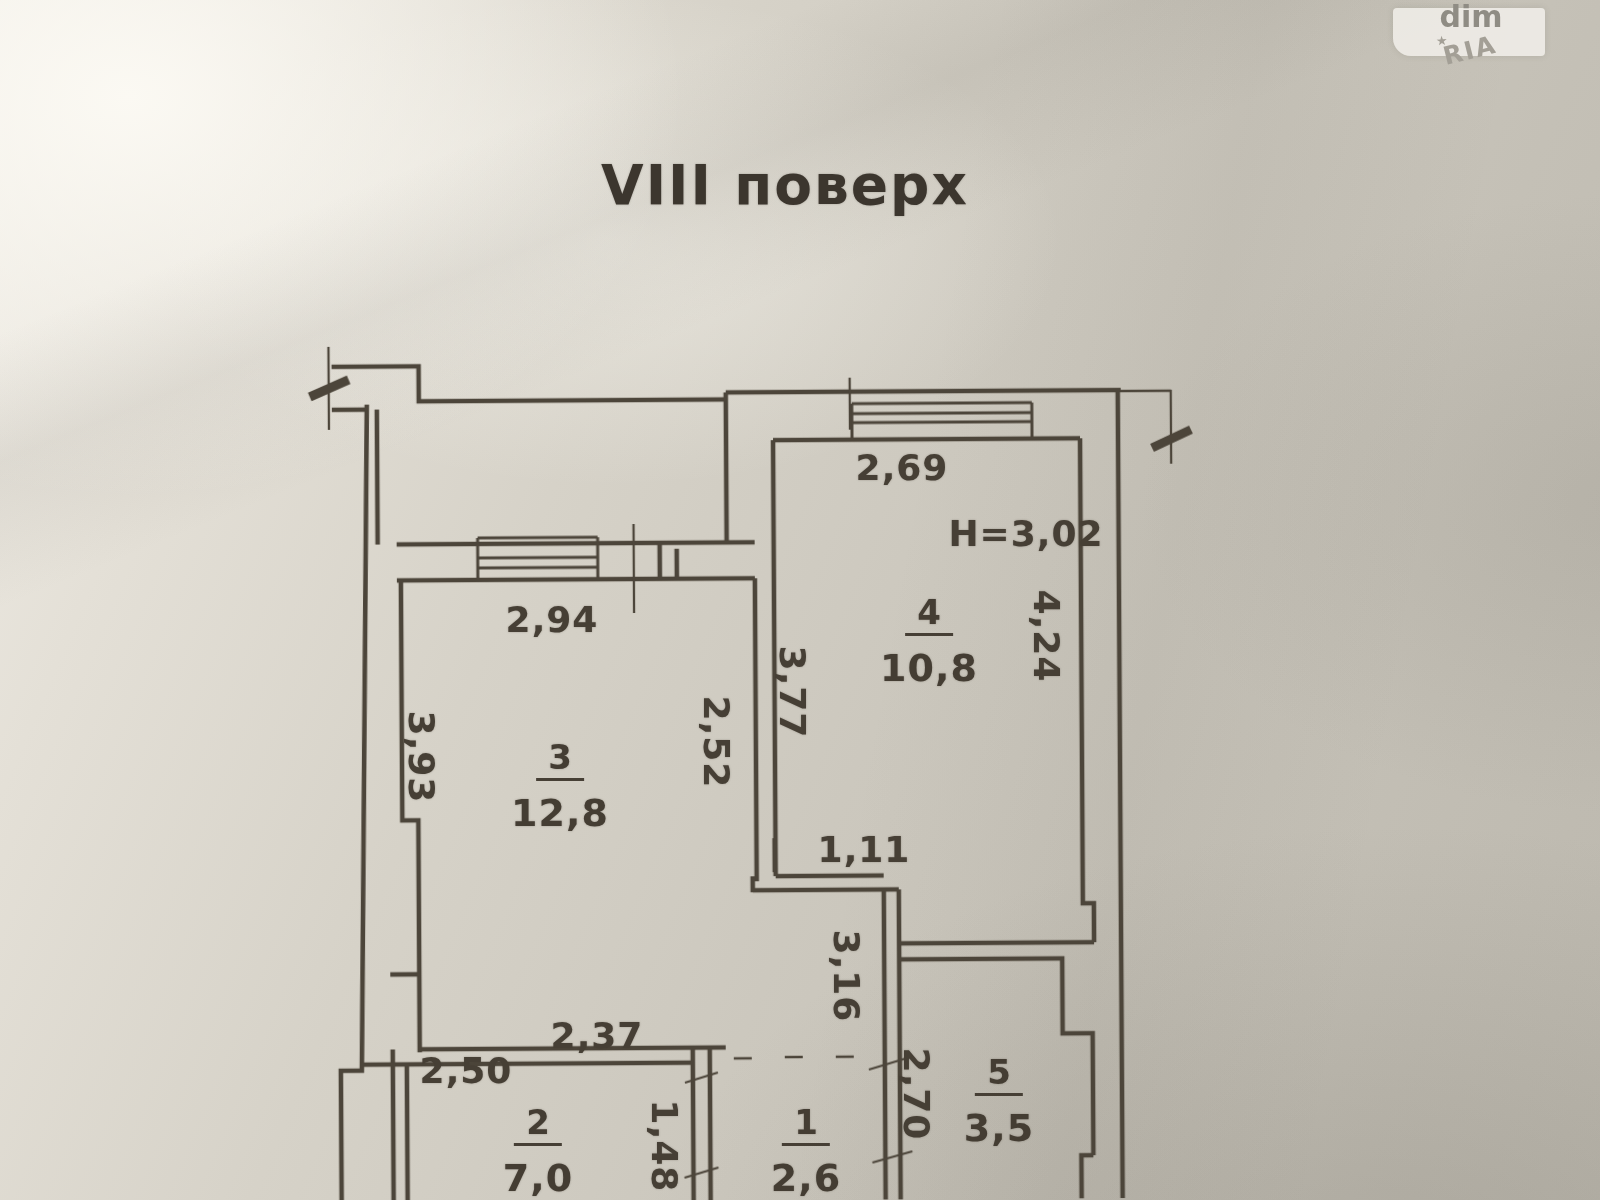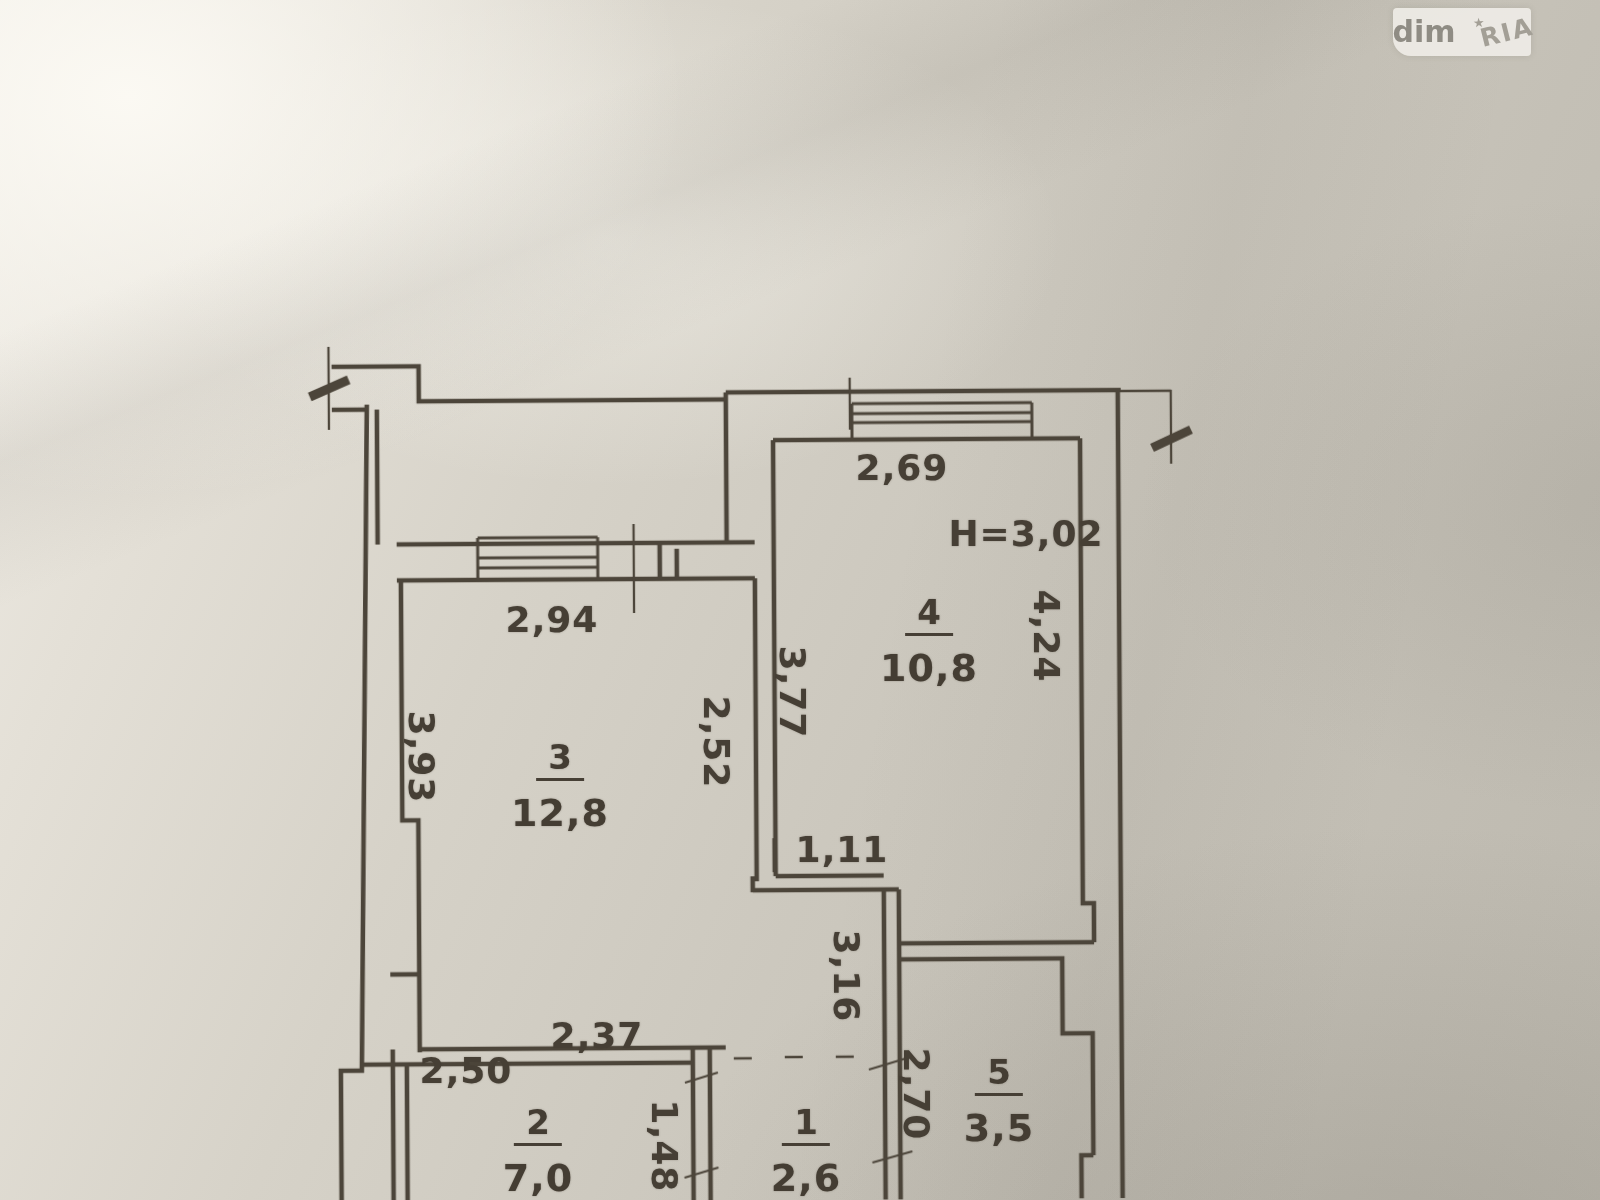"dim" #watermark { flex-direction: none -> column; width: 138px -> 152px }
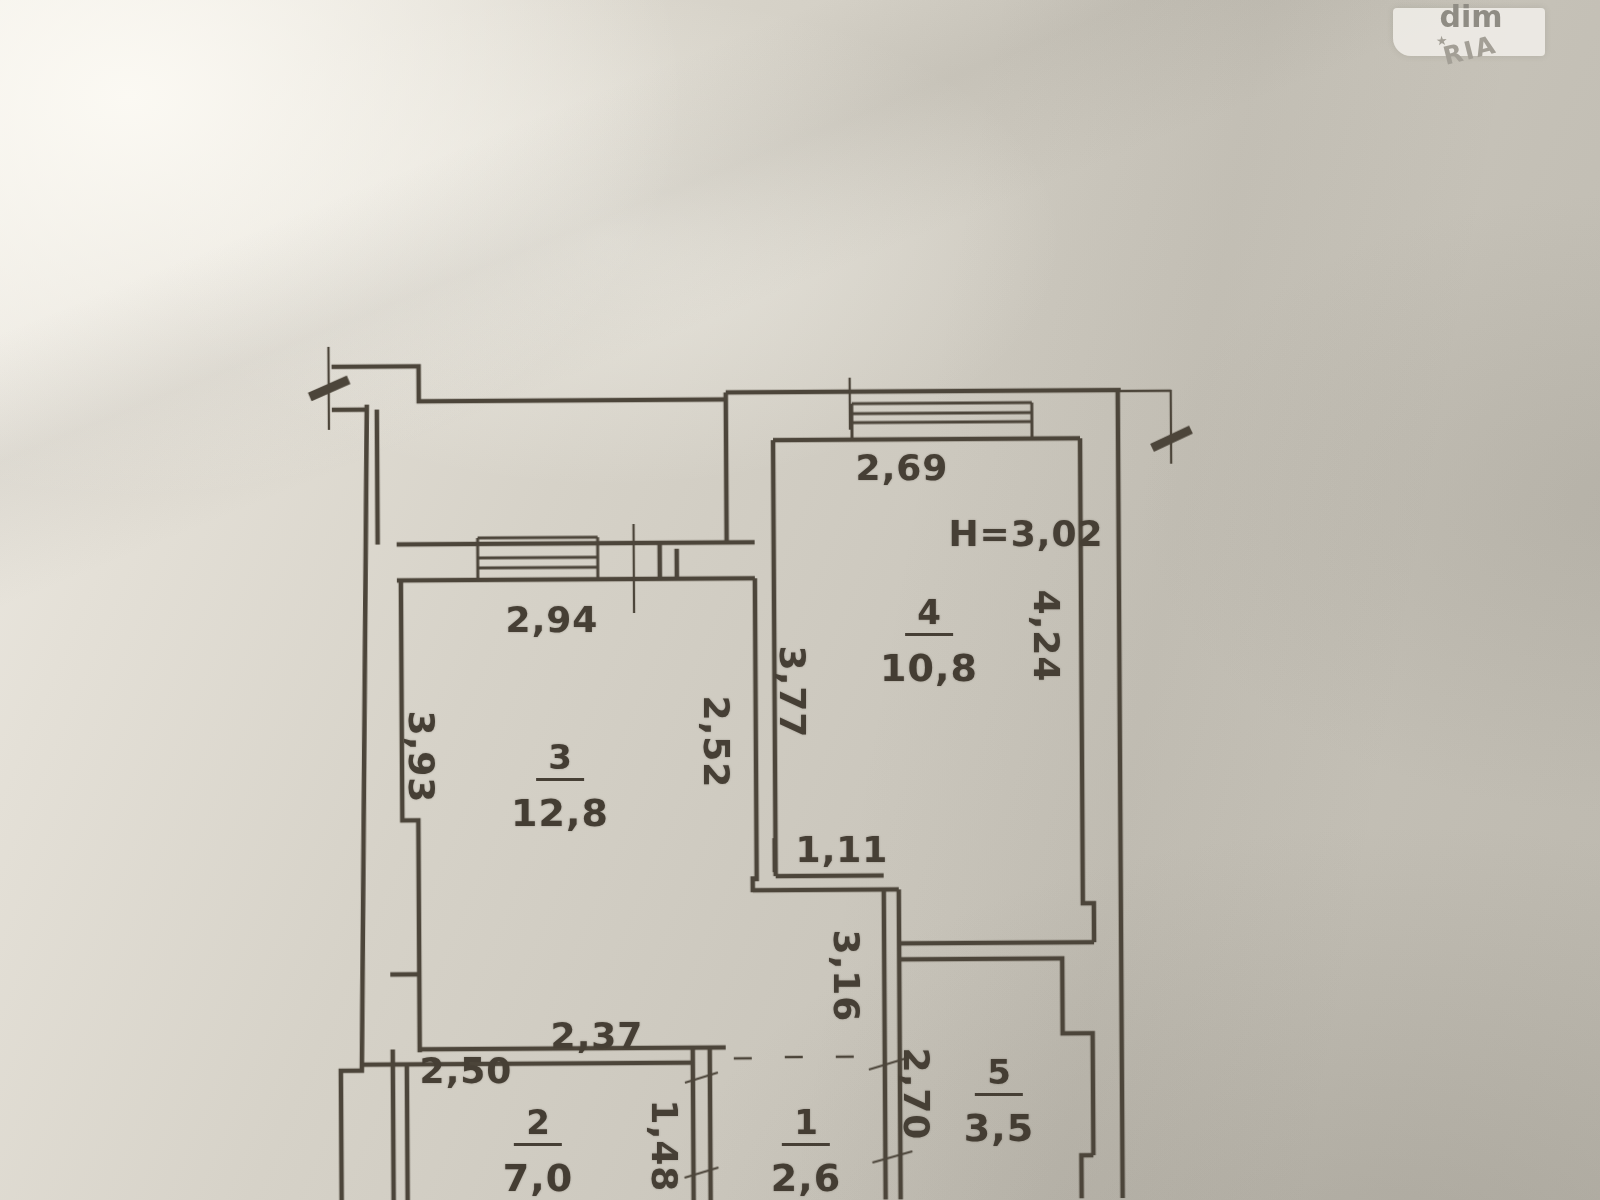"VIII поверх" div { html: none -> <div>VIII поверх</div> }
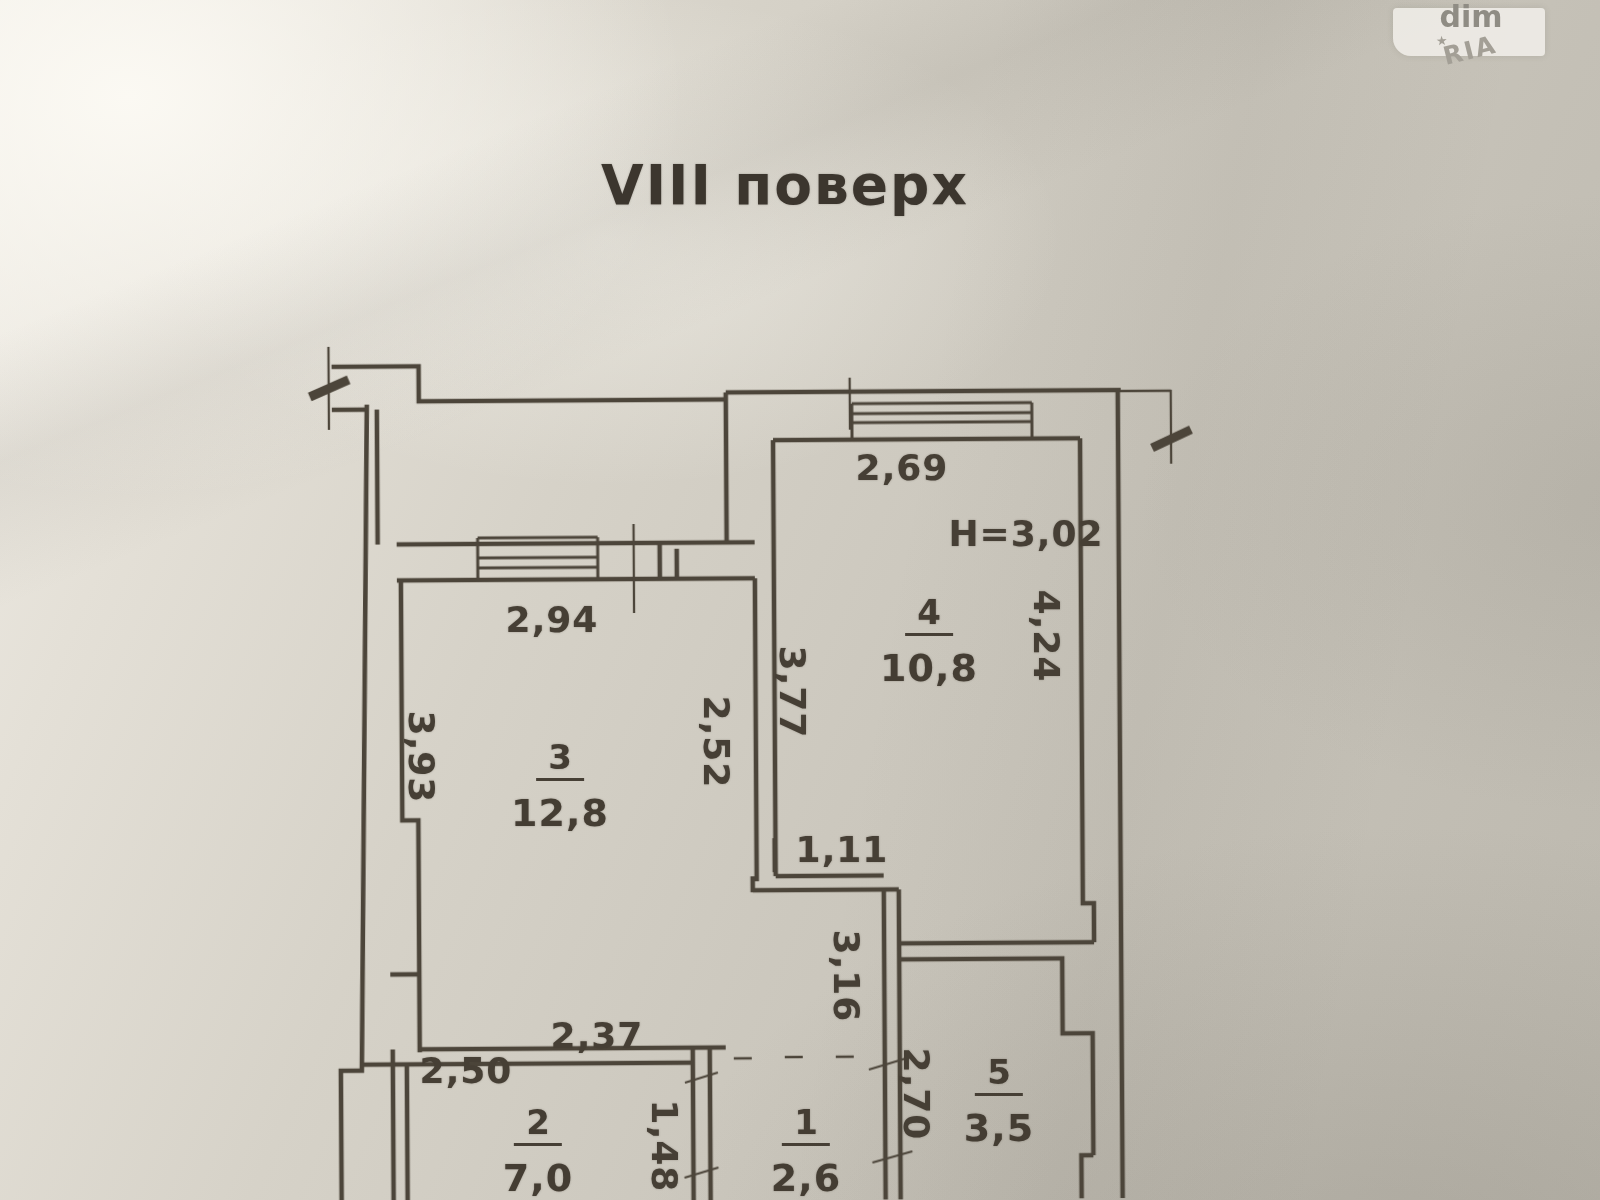"1,11" div.dim-label { left: 842px -> 864px }
